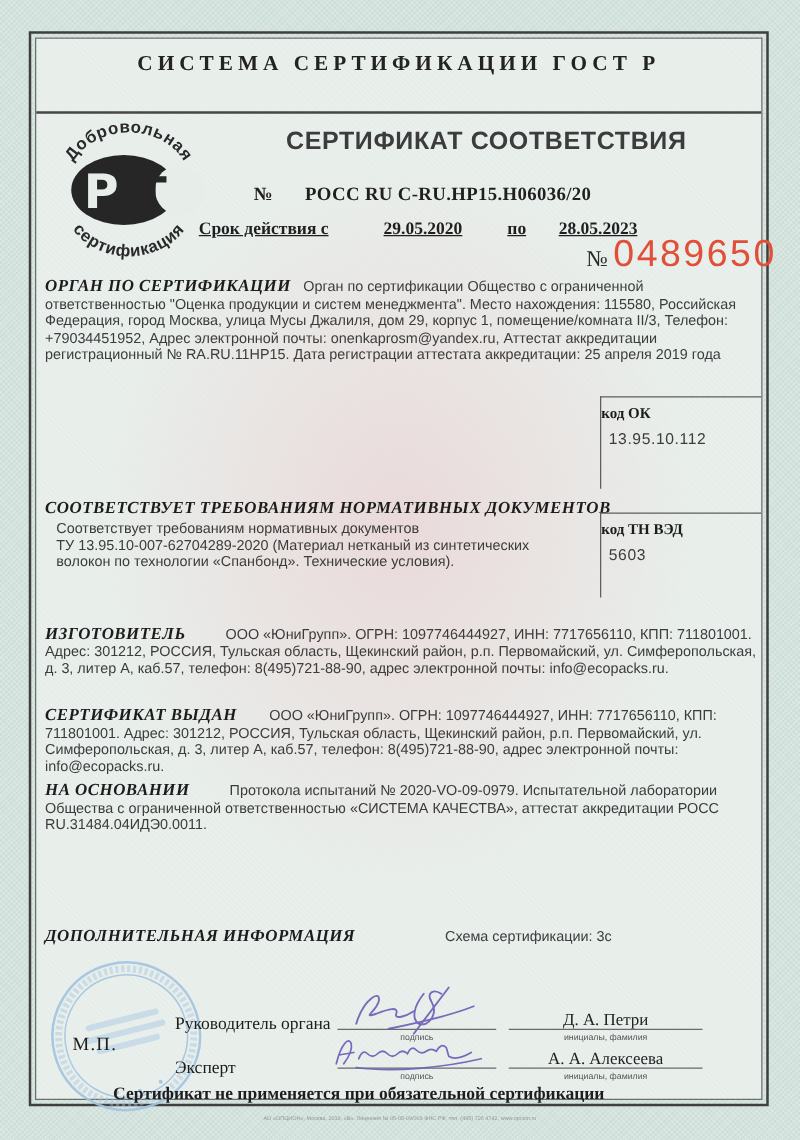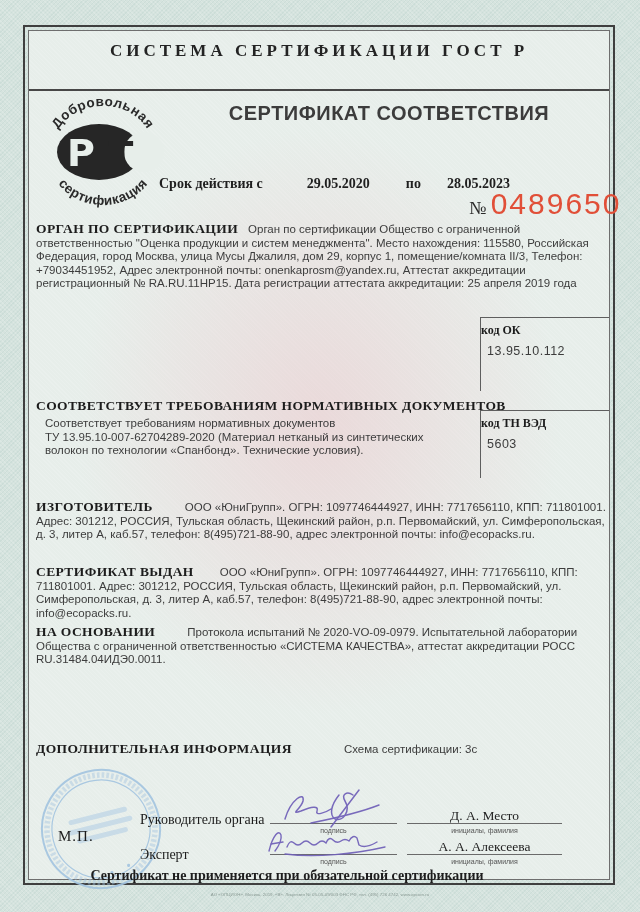"№ РОСС RU C-RU.НР15.Н06036/20" div.num-row { html: none -> <div> <span>№</span><span>РОСС RU C-RU.НР15.Н06036/20</span> </div> }
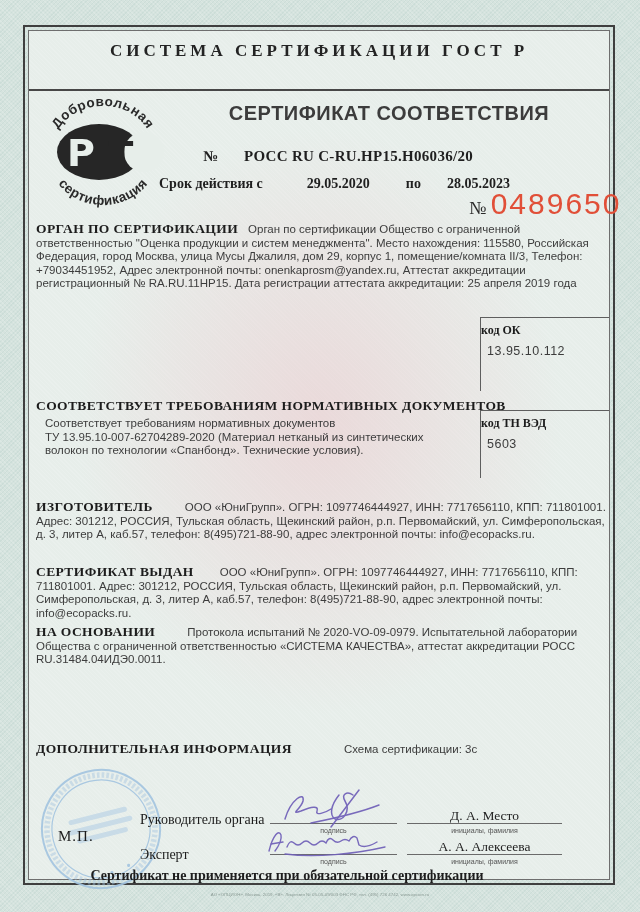"Срок действия с 29.05.2020 по" .validity-row { text-decoration: none -> underline }
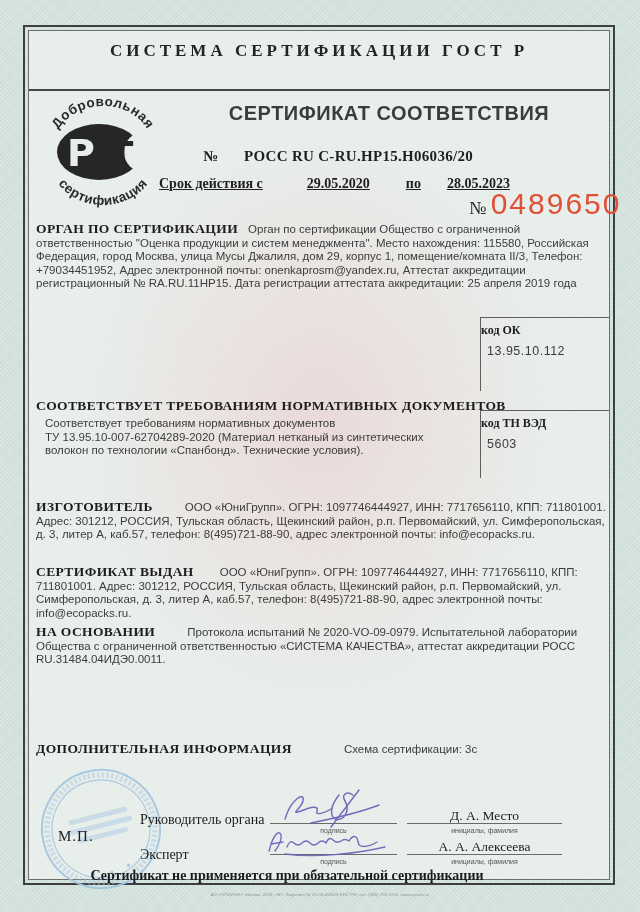"ОРГАН ПО СЕРТИФИКАЦИИ" .lbl { font-style: none -> italic }
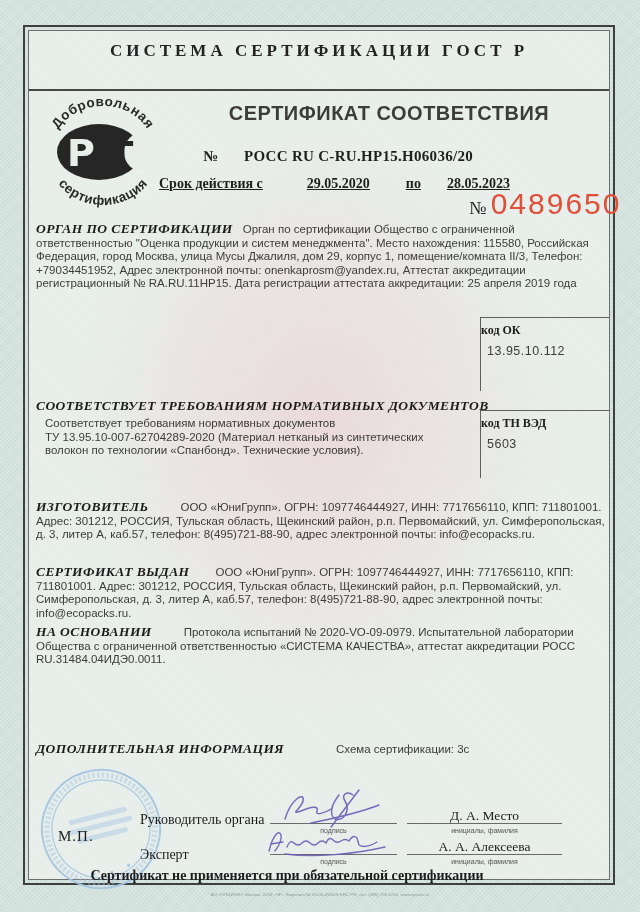"ДОПОЛНИТЕЛЬНАЯ ИНФОРМАЦИЯ" .sec-add .lbl { margin-right: 52px -> 72px }
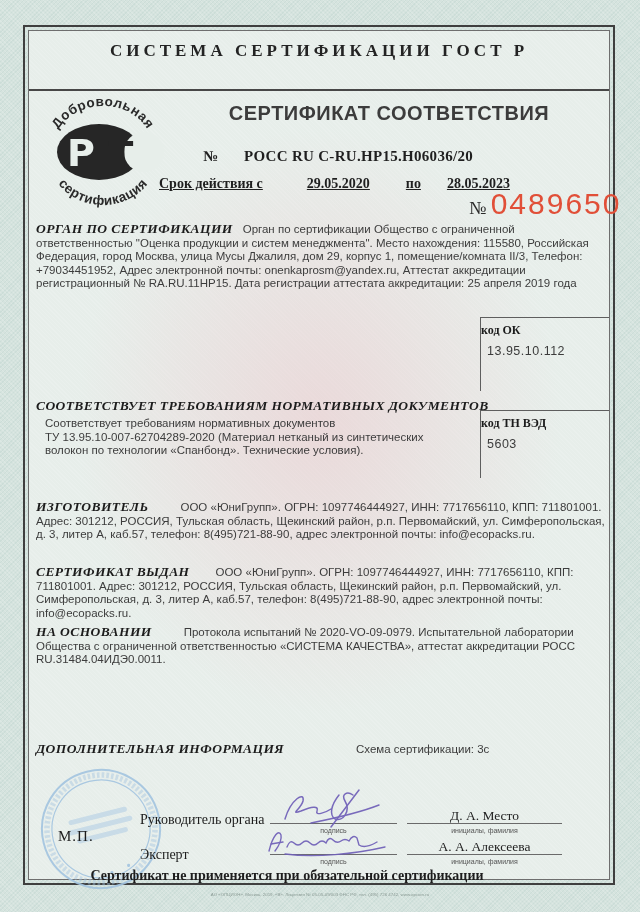"Д. А. Место" div.sname { text: Место -> Петри }
